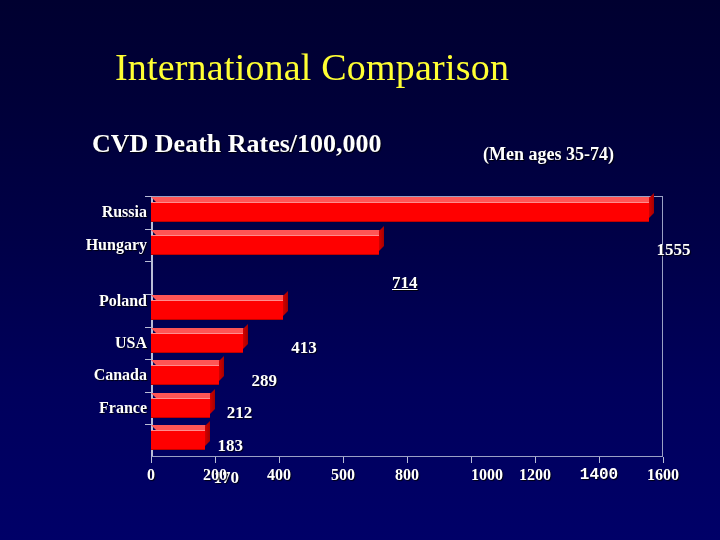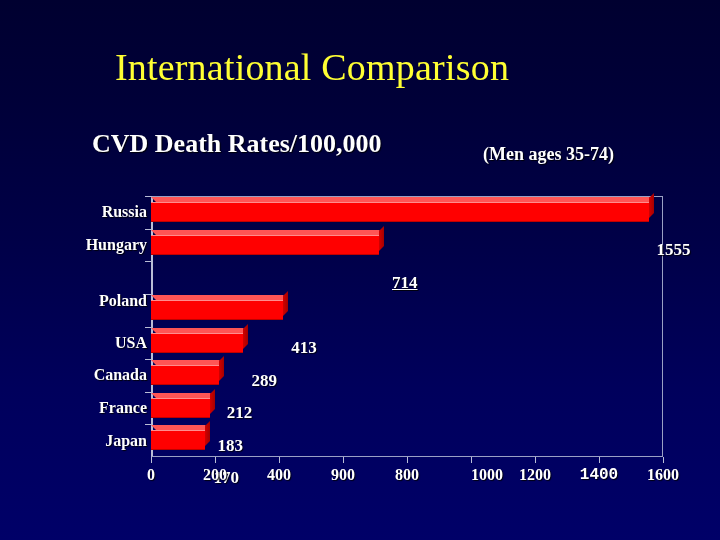"Japan" div.y-label { html: <div>Japan</div> -> none }
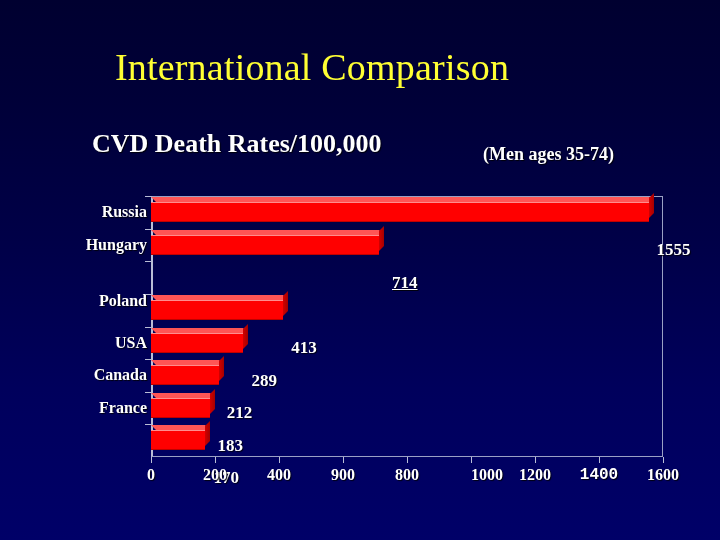"900" div.x-label { text: 900 -> 500 }
